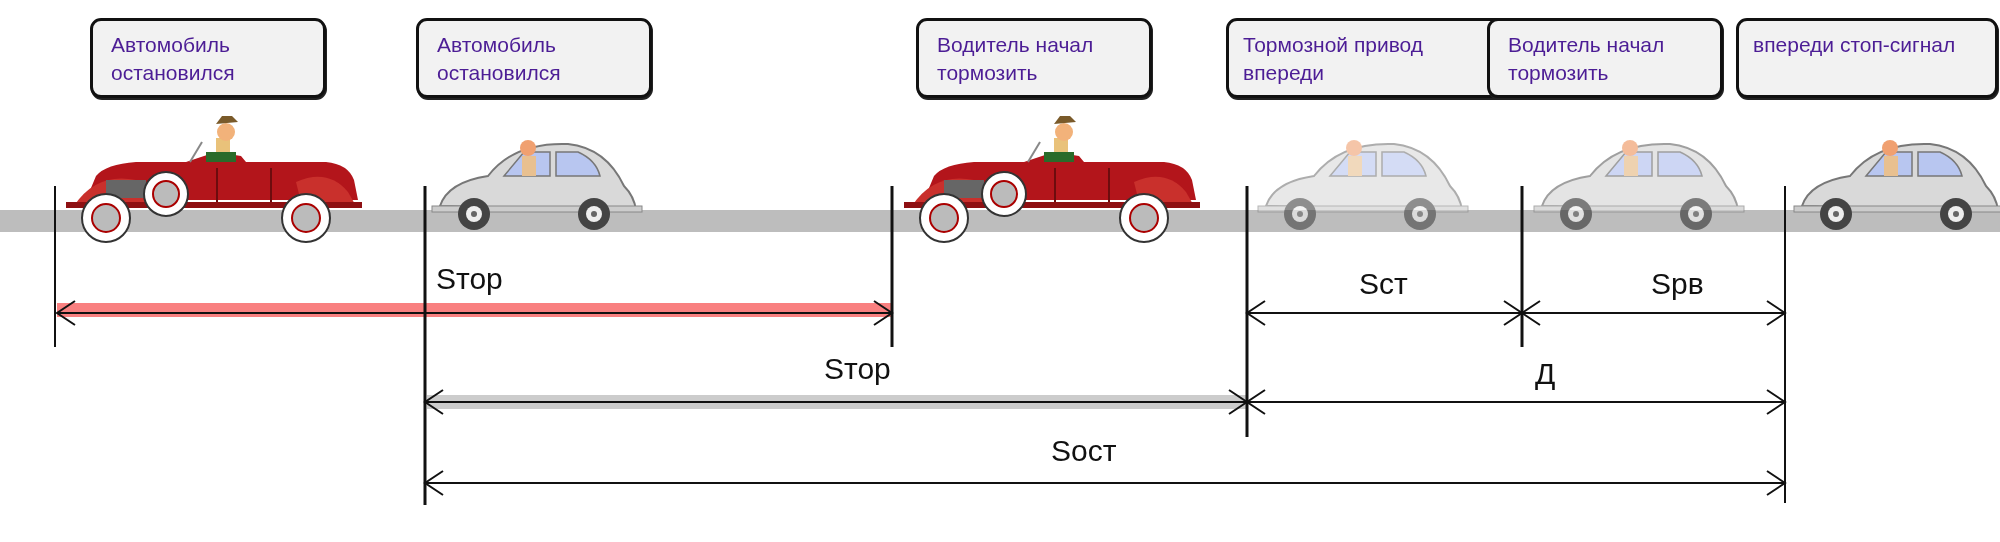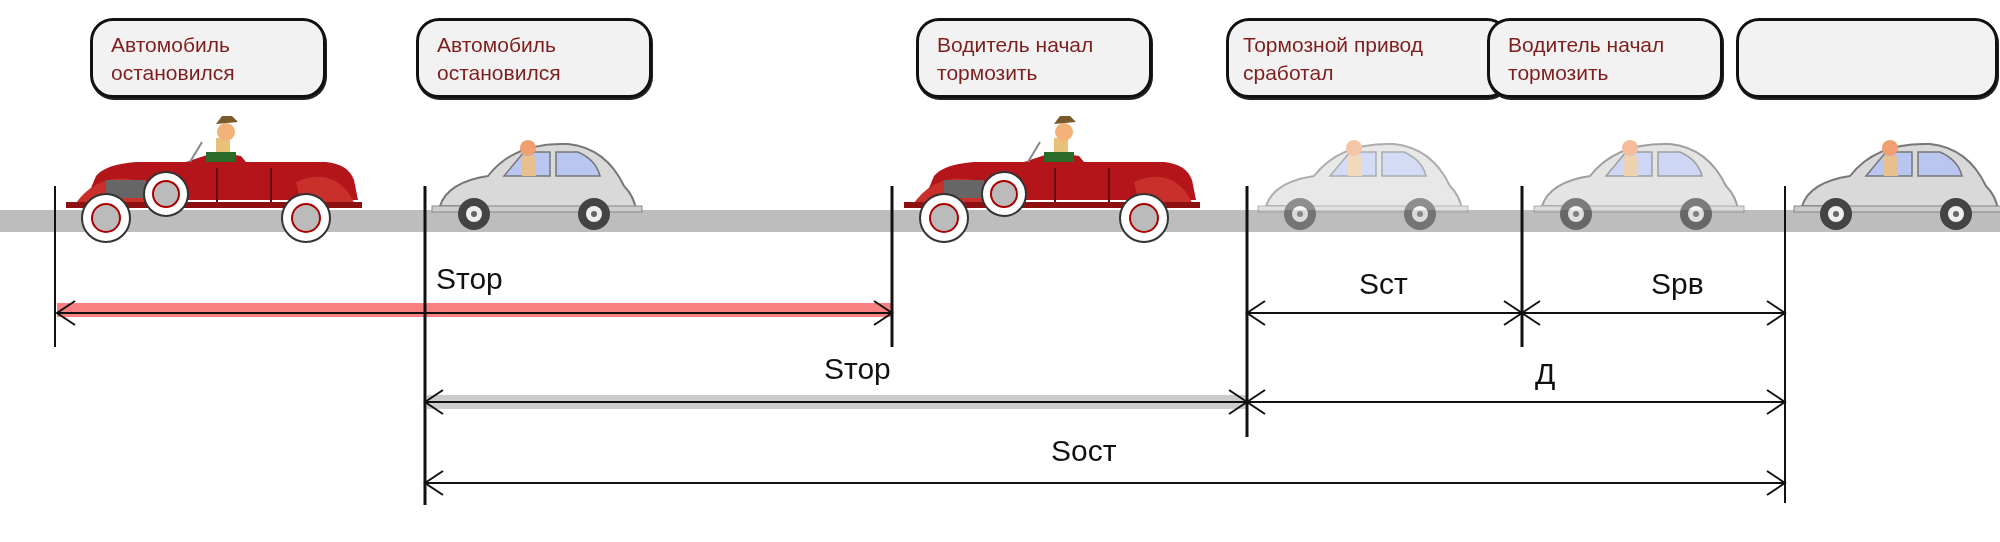"Автомобиль" .callout { border-radius: 23px -> 11px; color: #7f1d1d -> #4c1d95 }
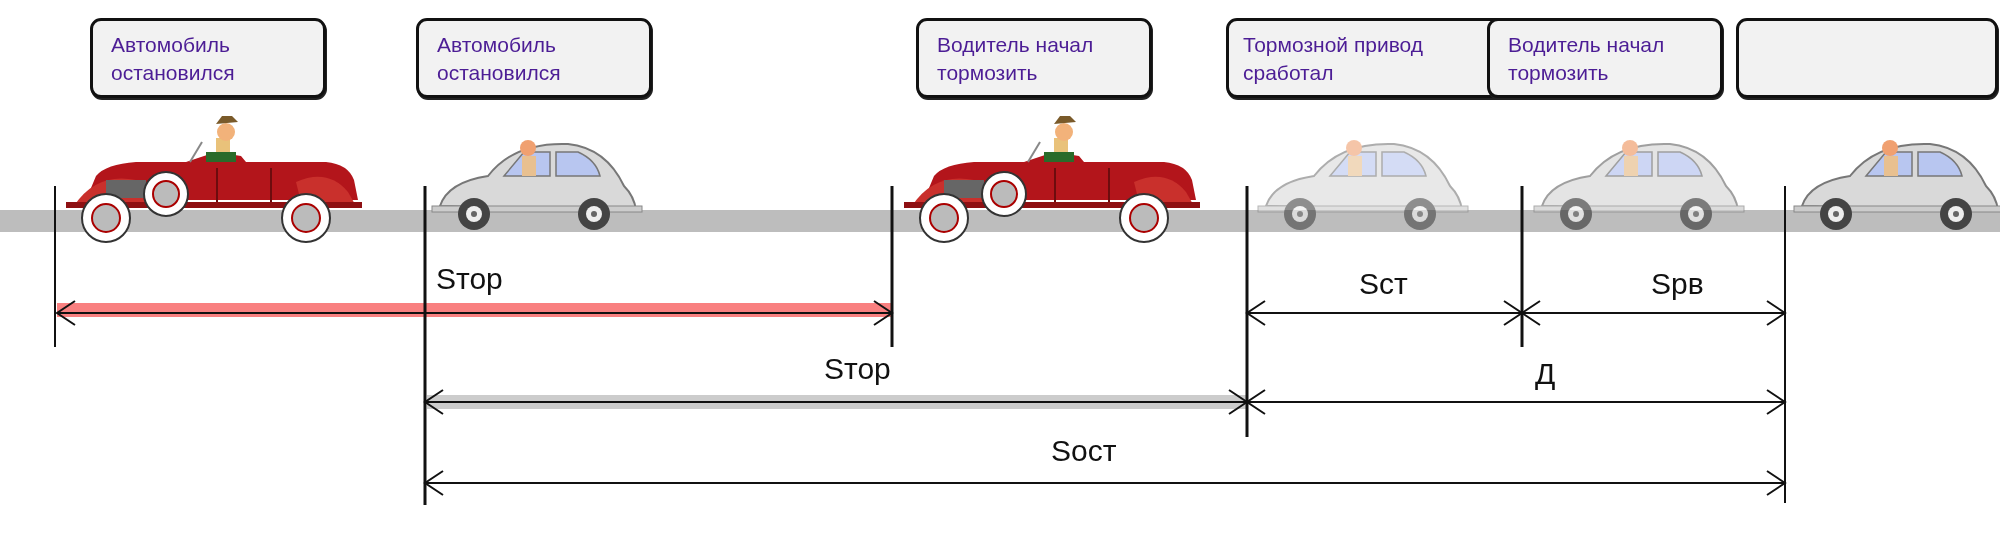"впереди стоп-сигнал" span { html: none -> <span>впереди стоп-сигнал</span> }
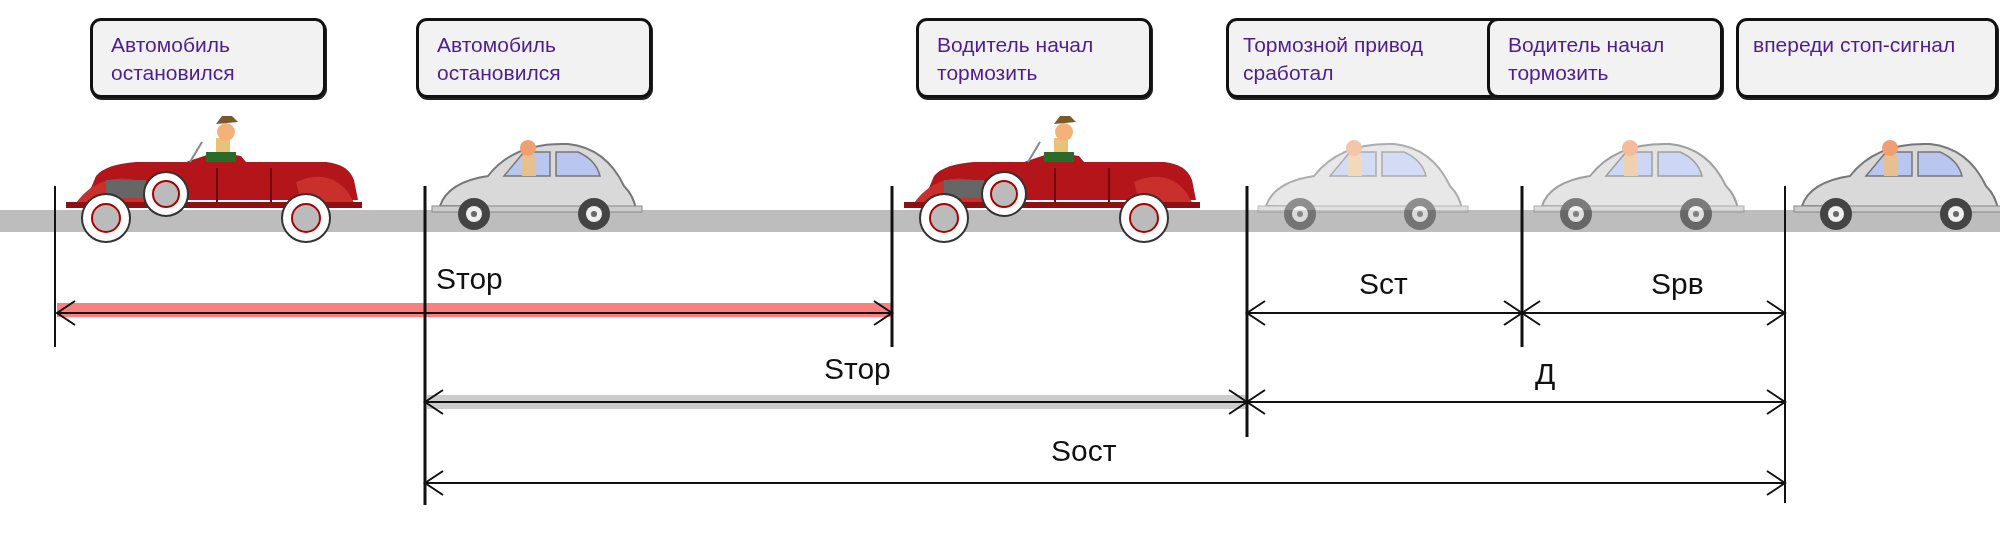"сработал" span { text: сработал -> впереди }
